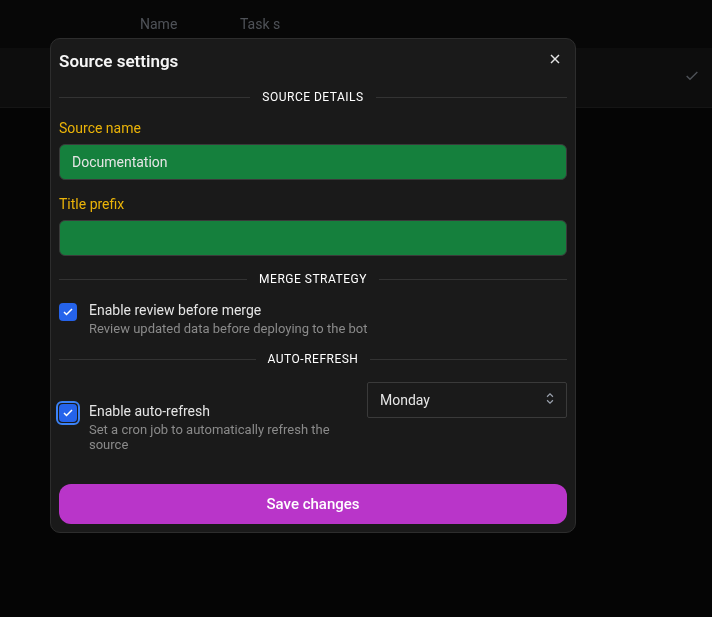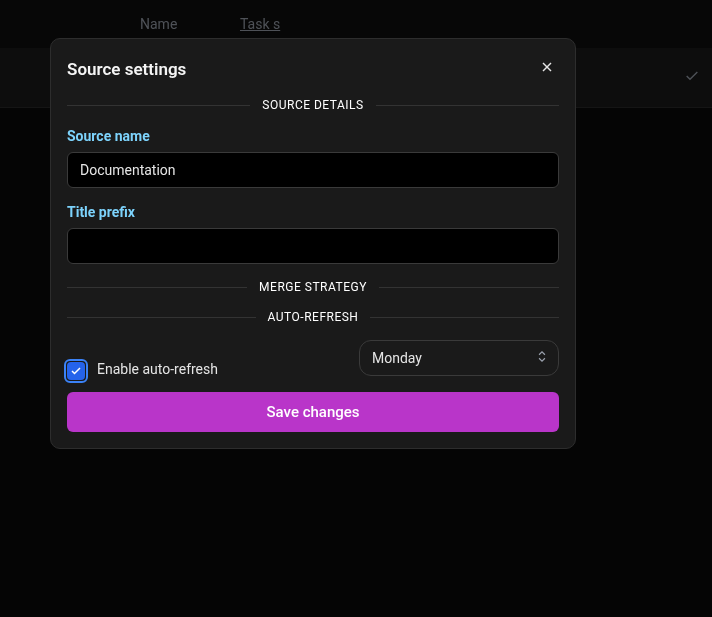"Task s" .bg-header .col4 { text-decoration: underline -> none }
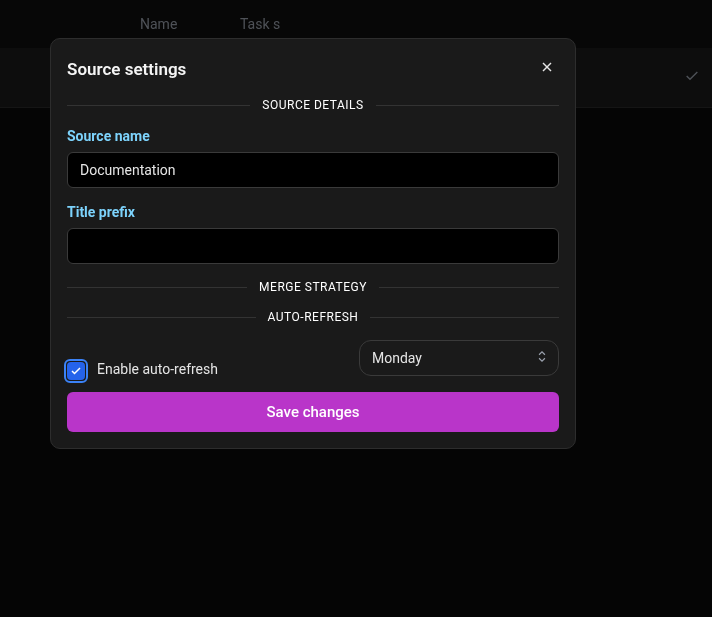"Source settings" .modal { padding: 16px -> 8px }
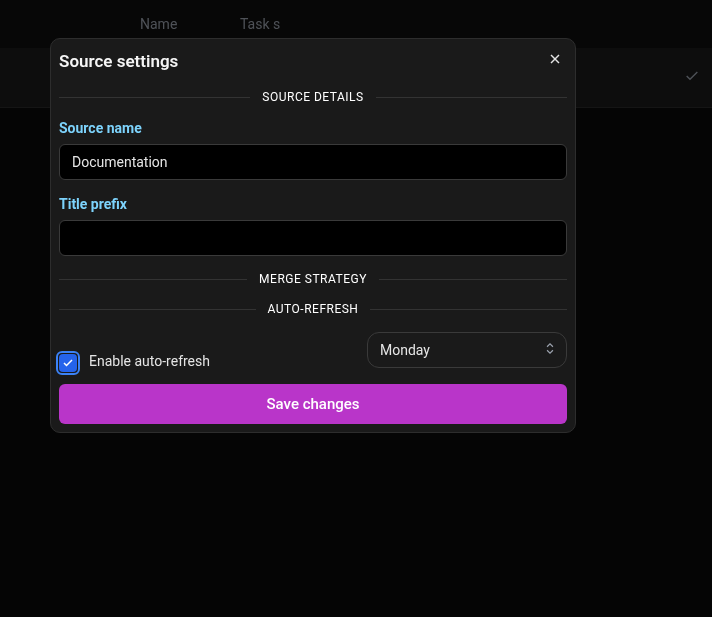"Source name" .field-label { color: #7dd3fc -> #eab308; font-weight: 700 -> 400 }
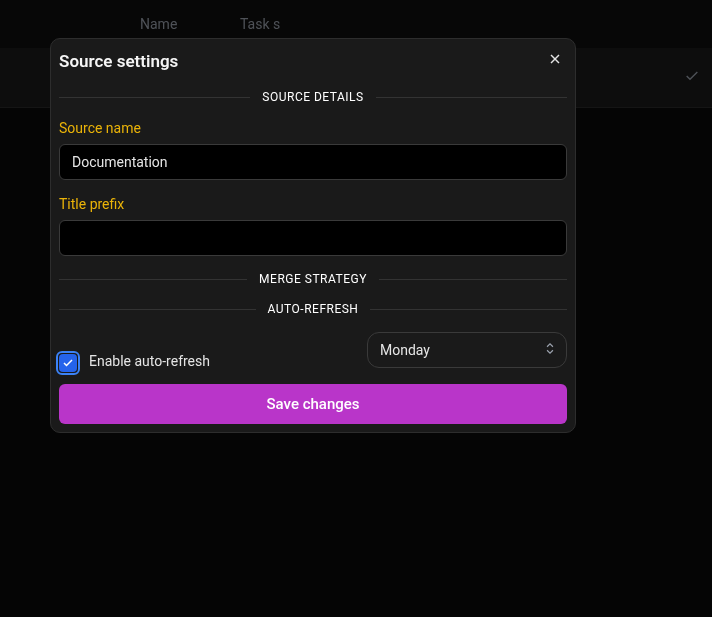"Documentation" .text-input { background: #000000 -> #15803d }
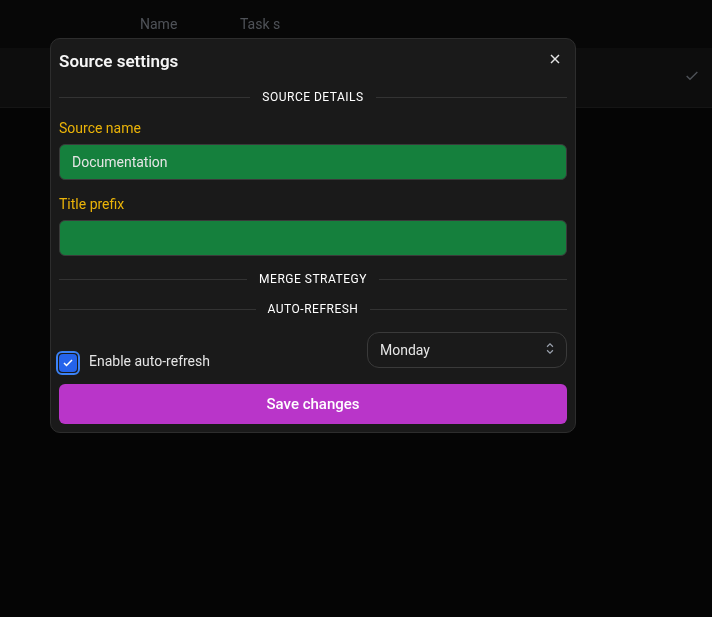"Enable review before merge" div.checkbox-row { html: none -> <div> <div> <div> <svg> <polyline></polyline> </svg> </div> </div> <div> <div>Enable review before merge</div> <div>Review updated data before deploying to the bot</div> </div> </div> }
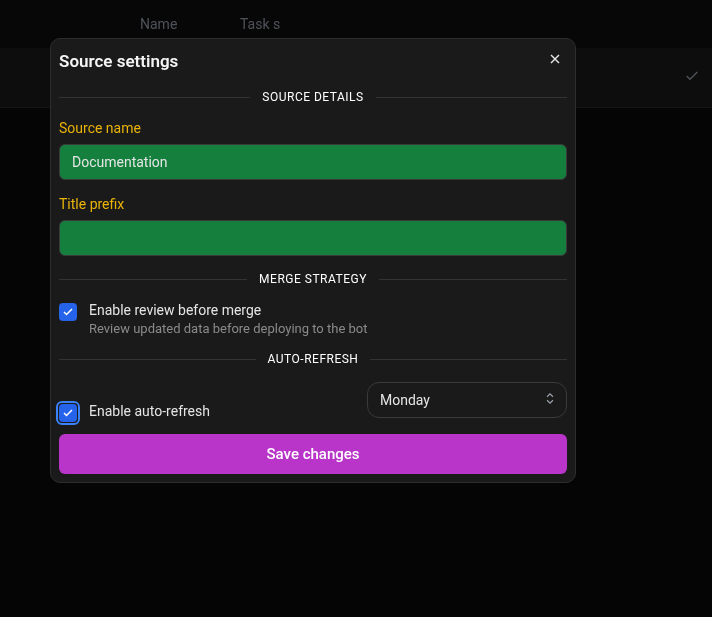"Monday" .select { border-radius: 12px -> 2px }
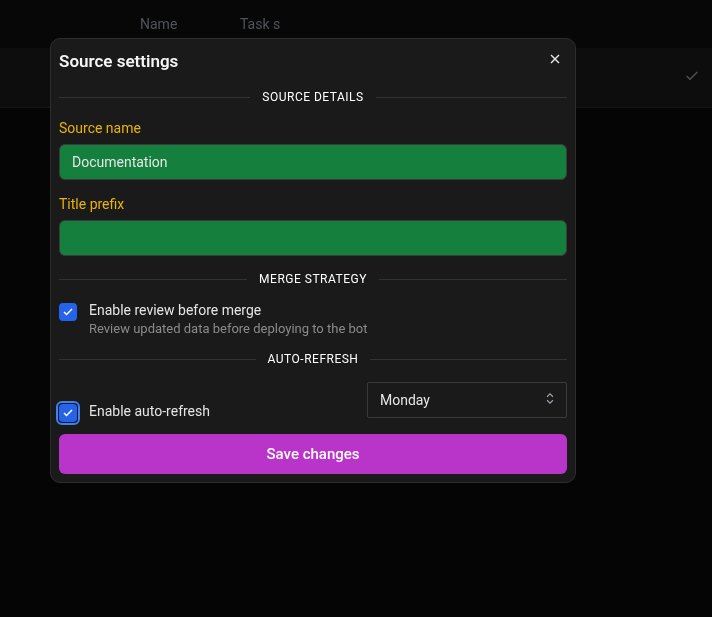"Set a cron job to" div.checkbox-desc { html: none -> <div>Set a cron job to automatically refresh the source</div> }
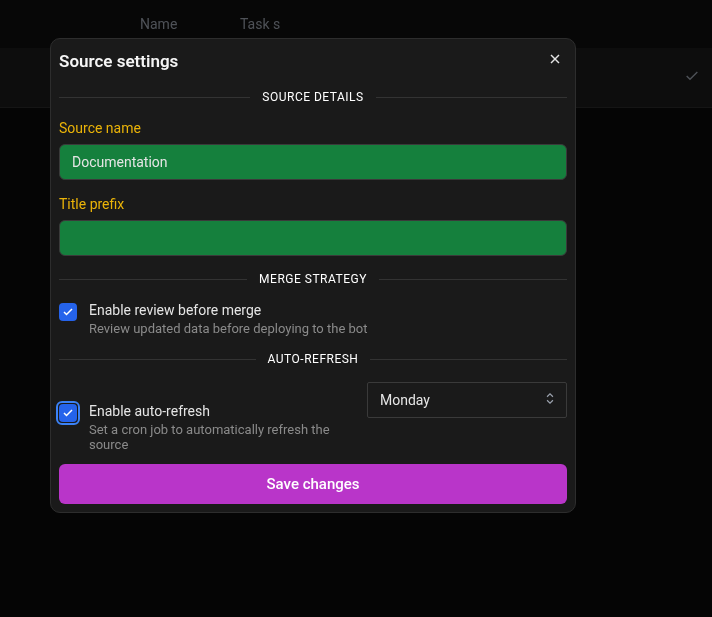"Save changes" .save-btn { border-radius: 6px -> 12px; margin-top: 12px -> 32px }
